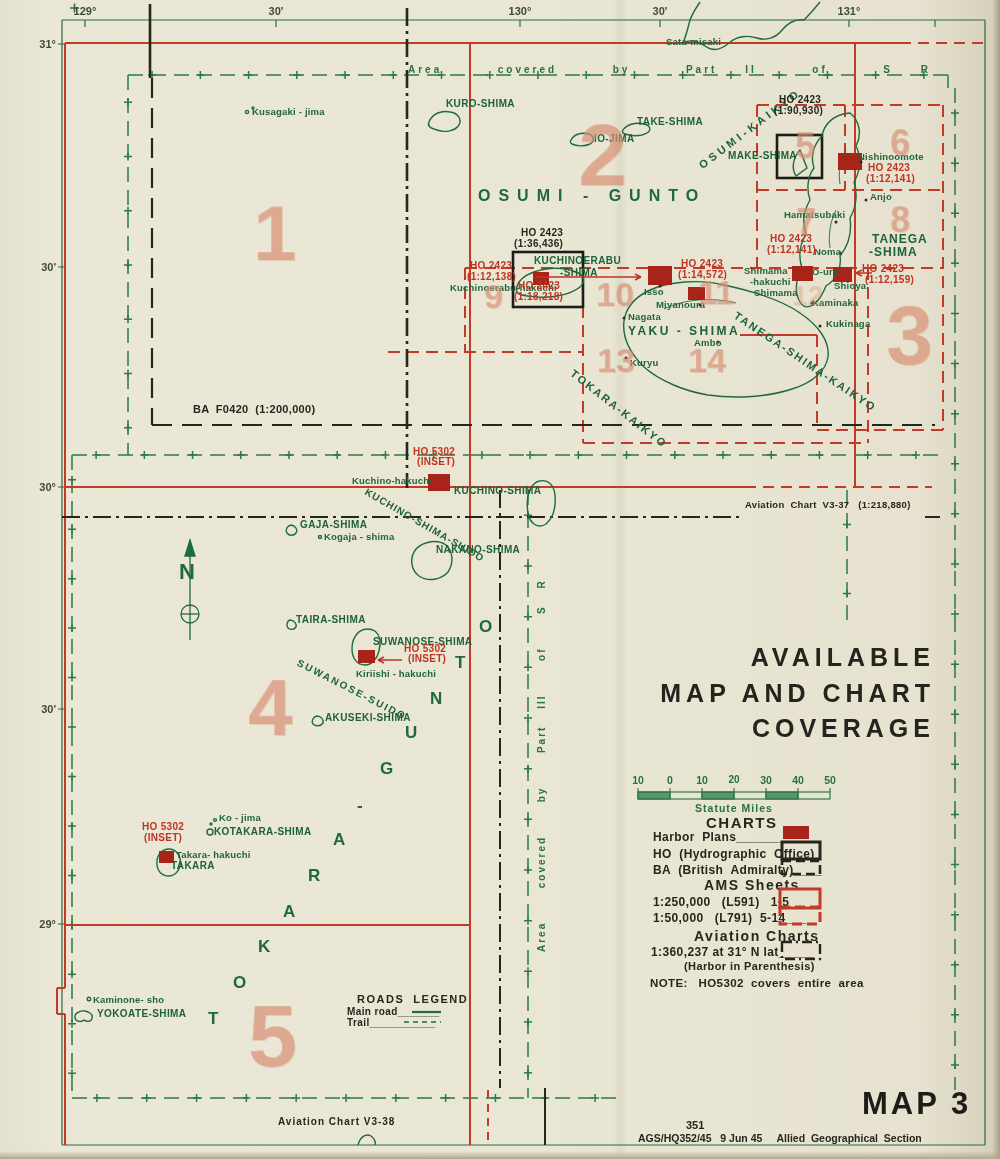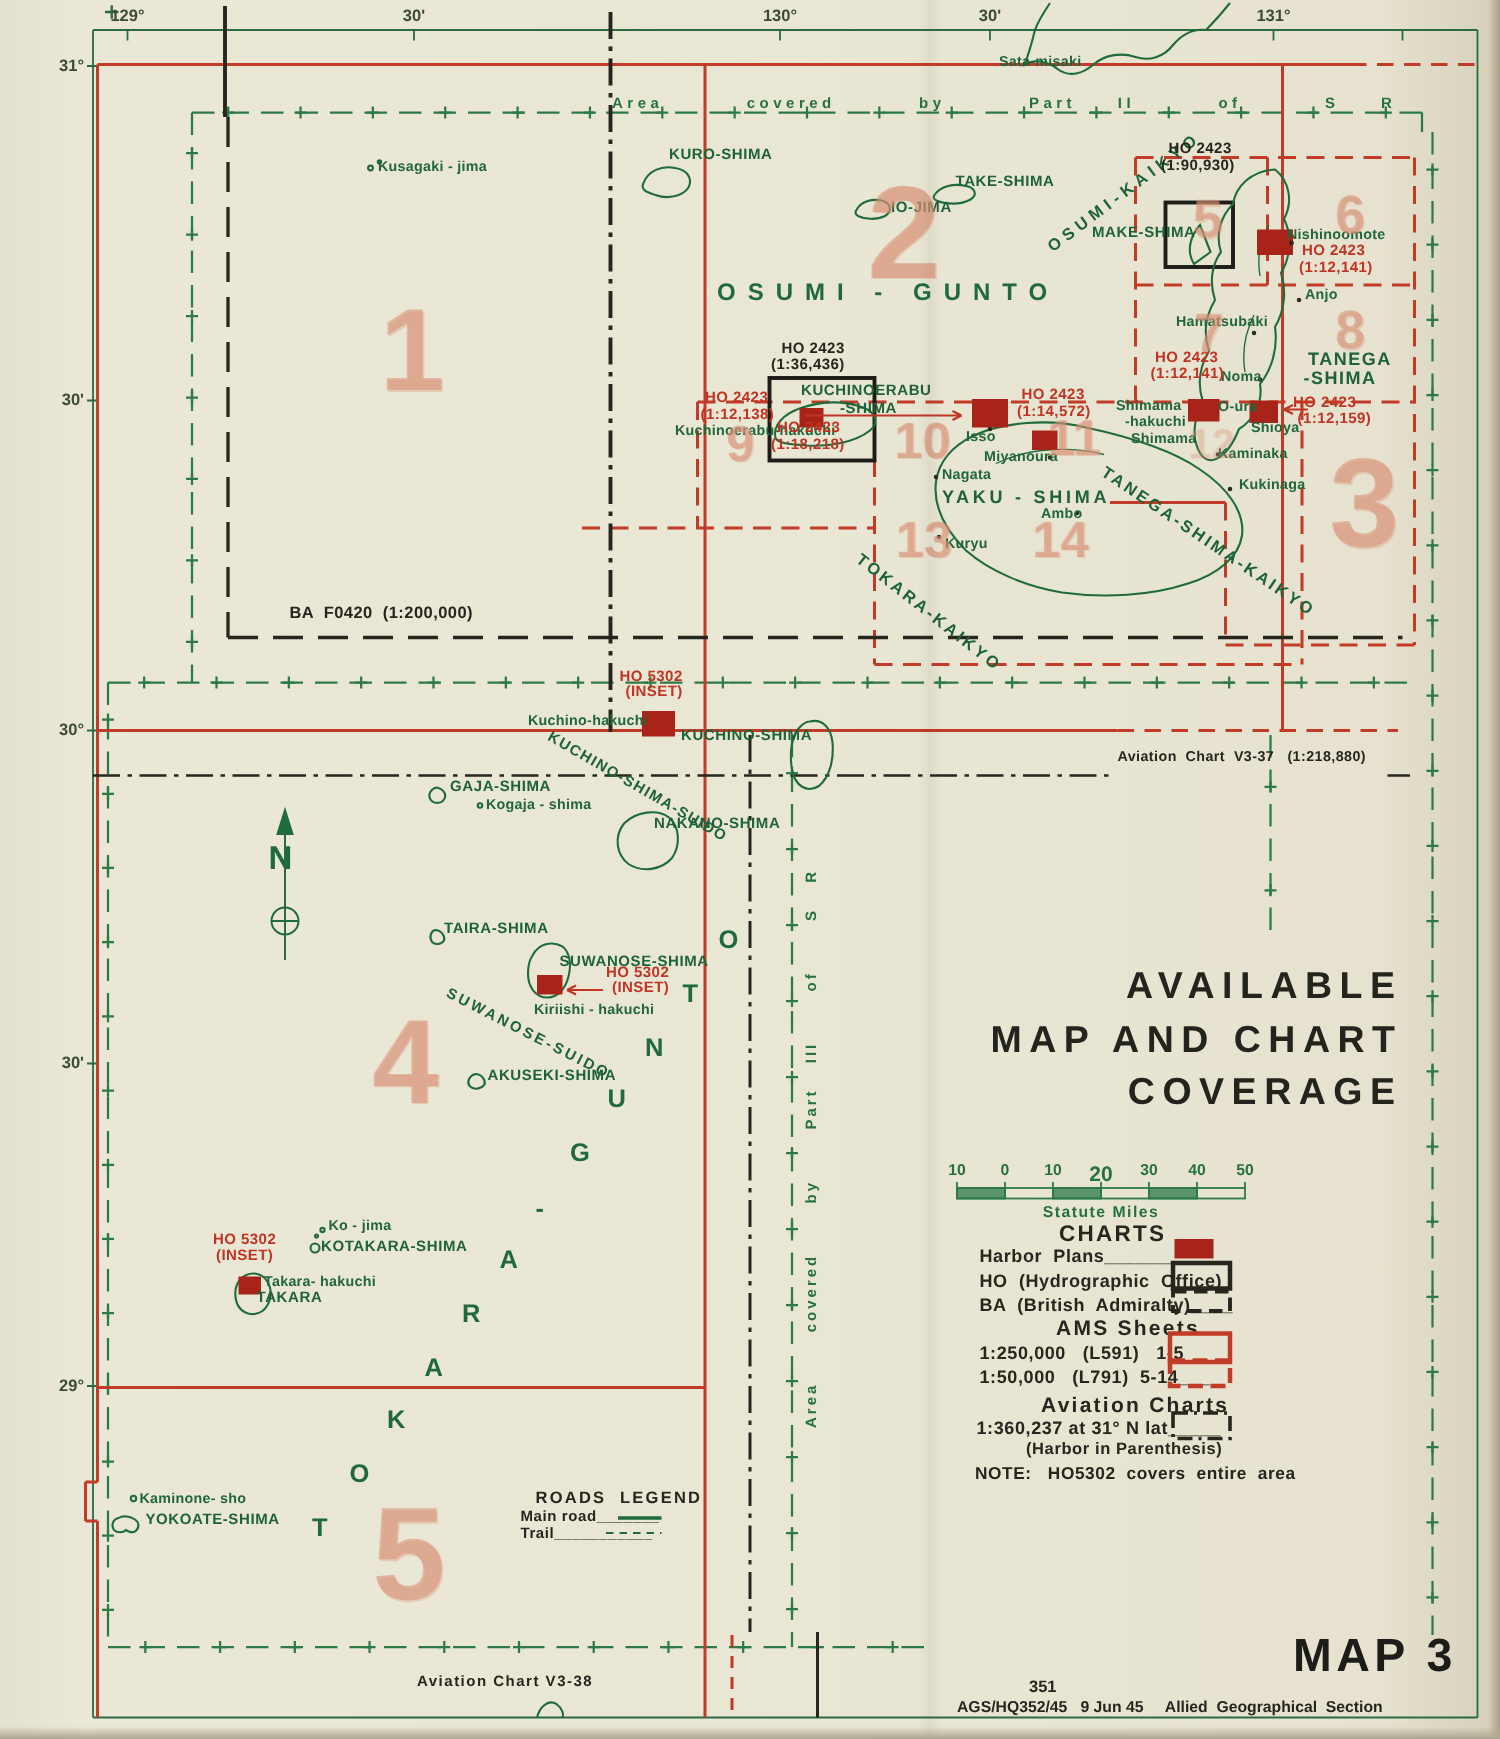"20" span.abs { font-size: 14px -> 10px }
